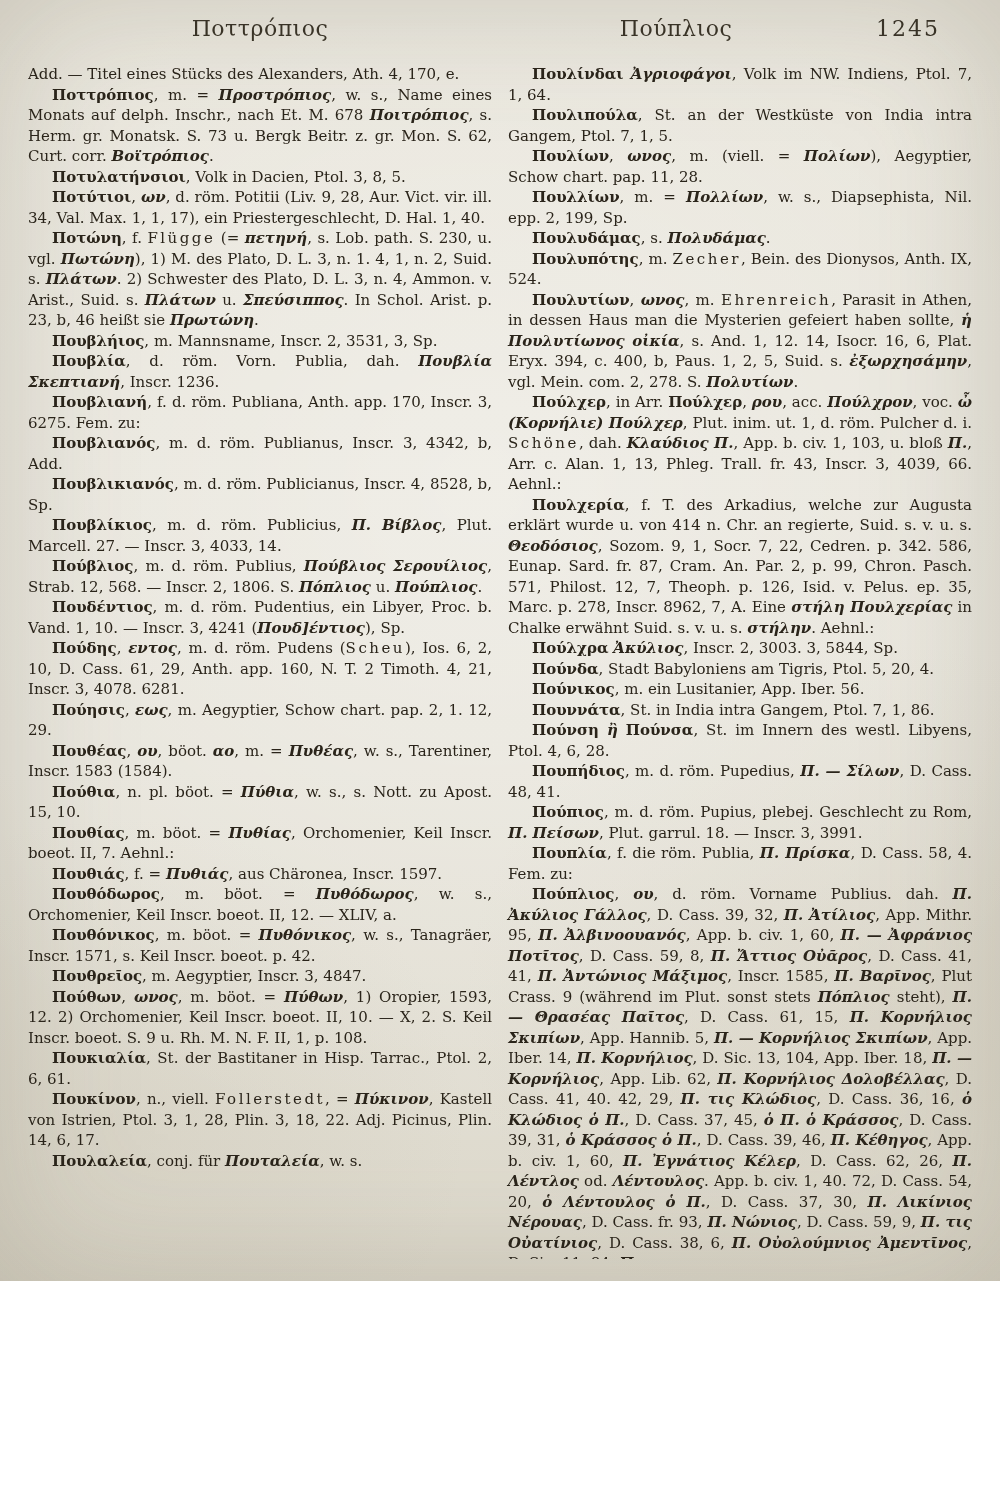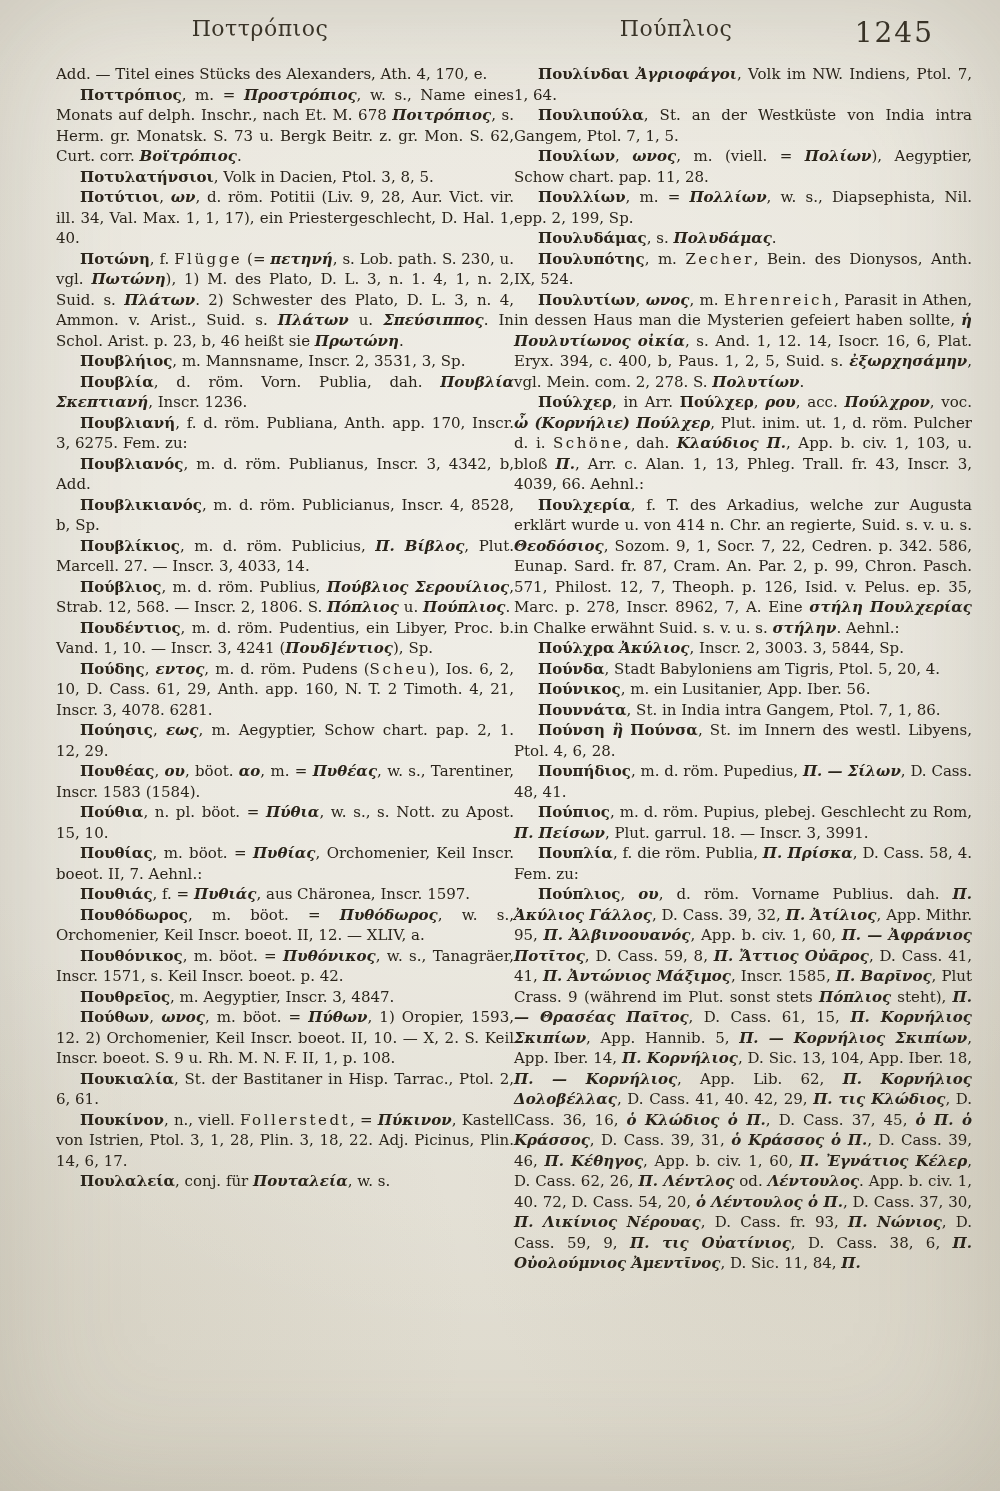"Ποττρόπιος" .page { height: 1491px -> 1281px }
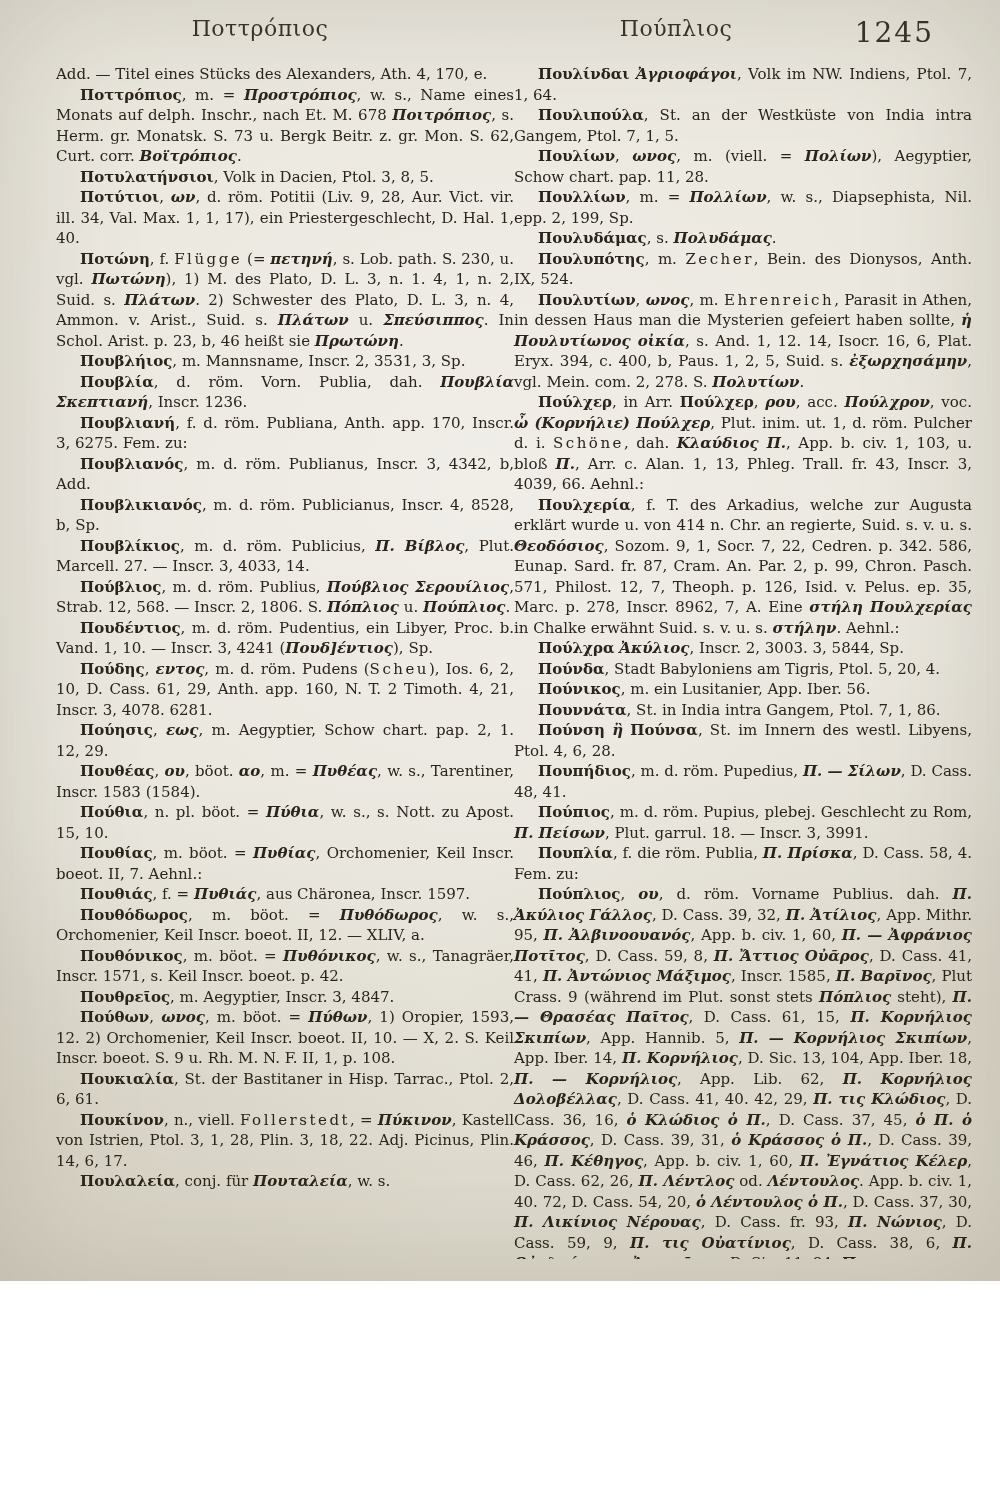"1245" .h-num { font-size: 28px -> 22px; right: 66px -> 60px }
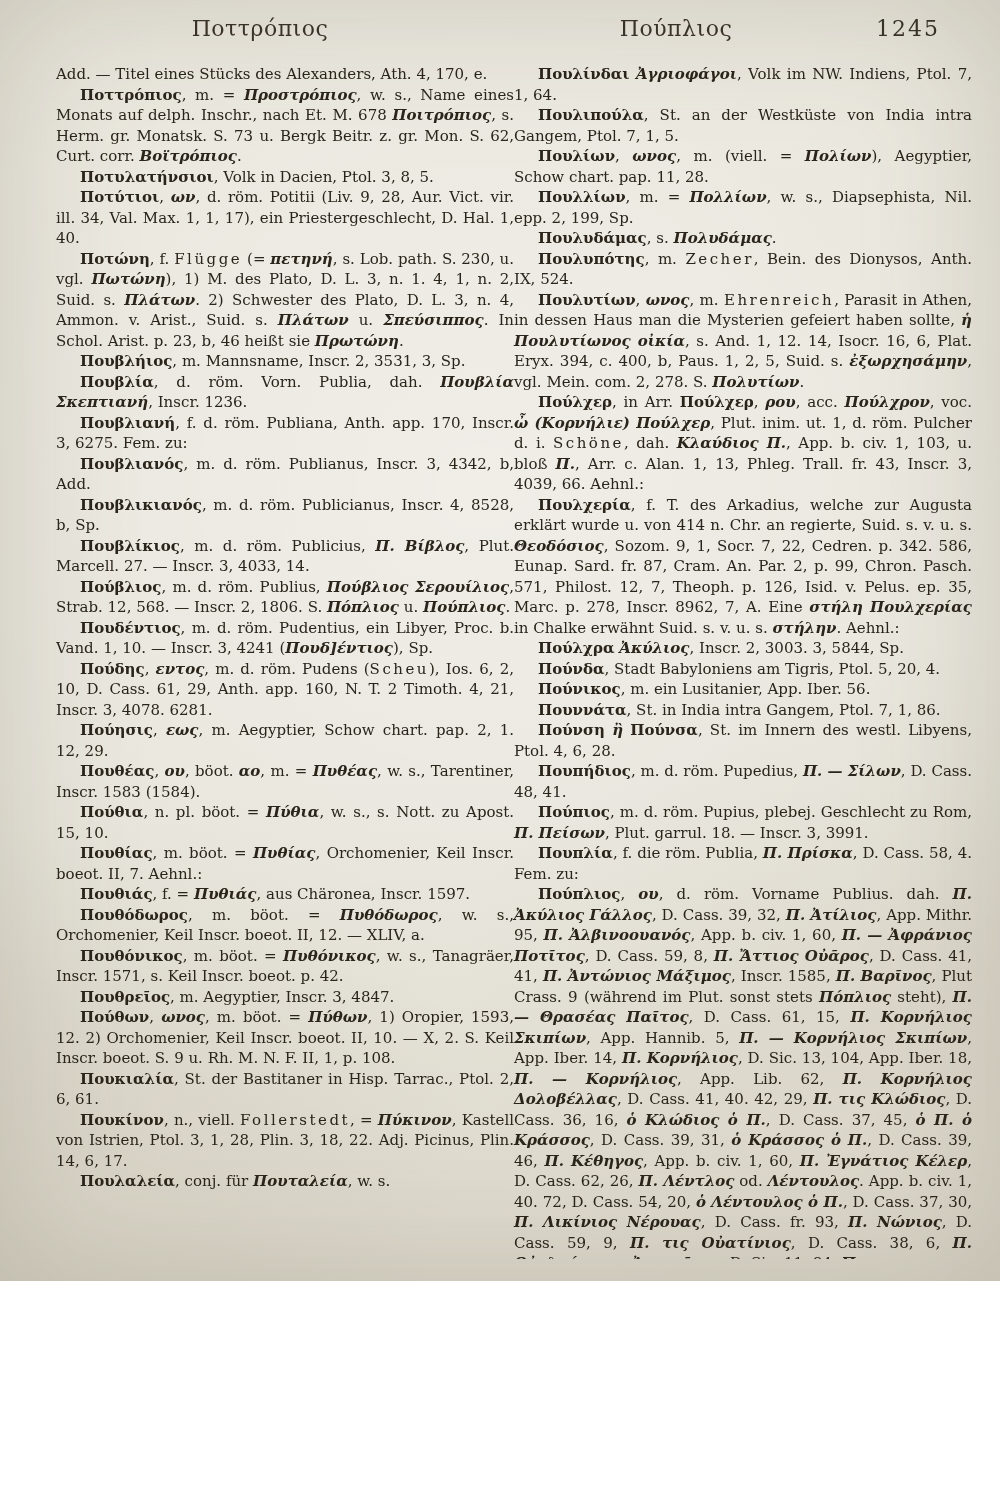"Add. — Titel eines Stücks" .columns { gap: none -> 16px; margin-left: 28px -> none }
